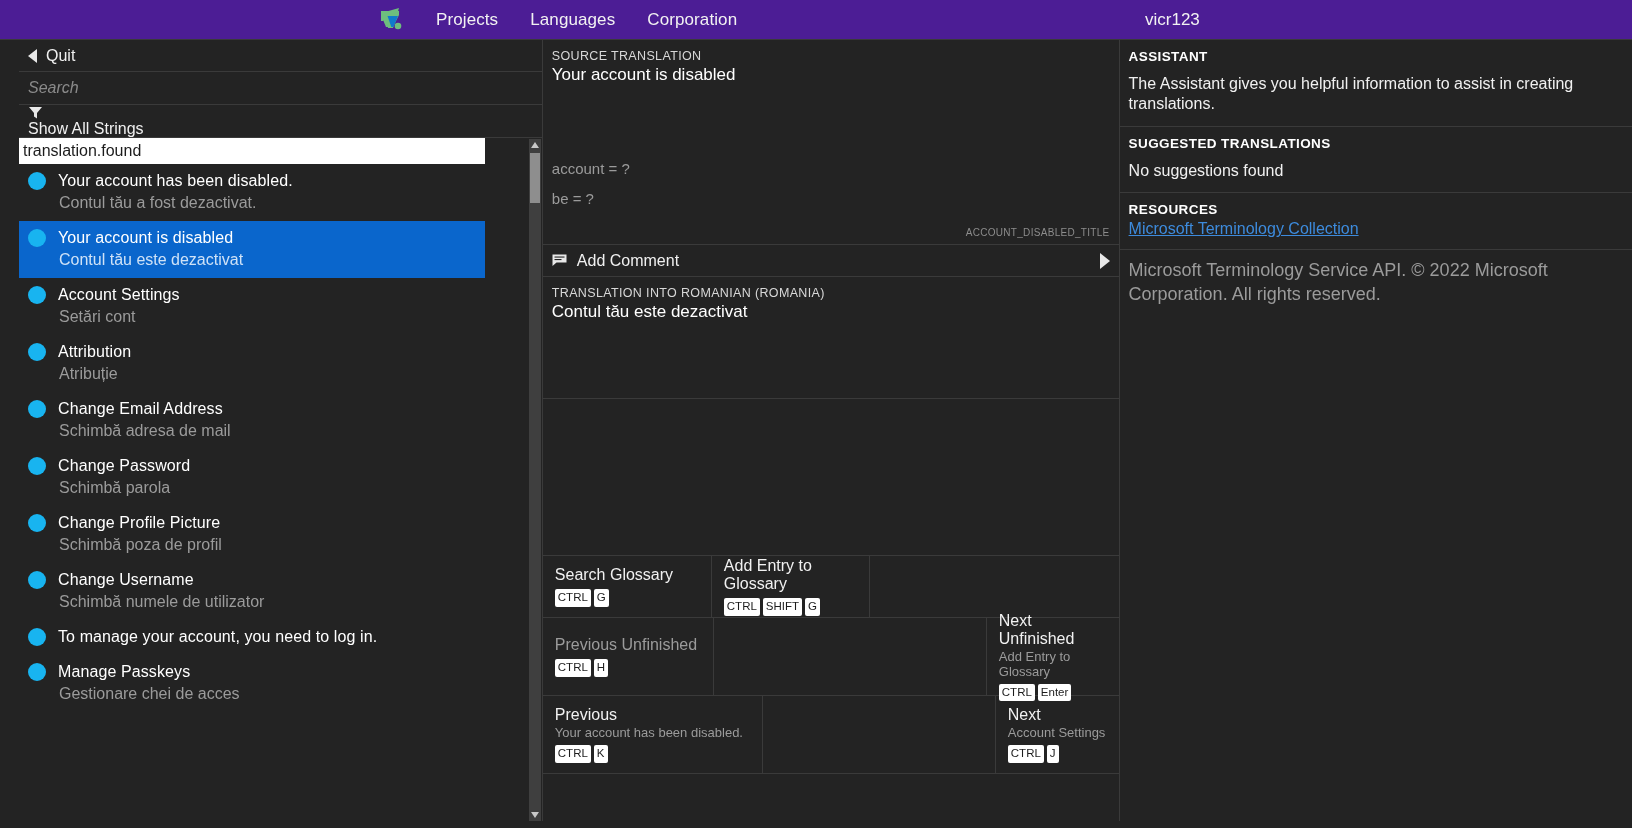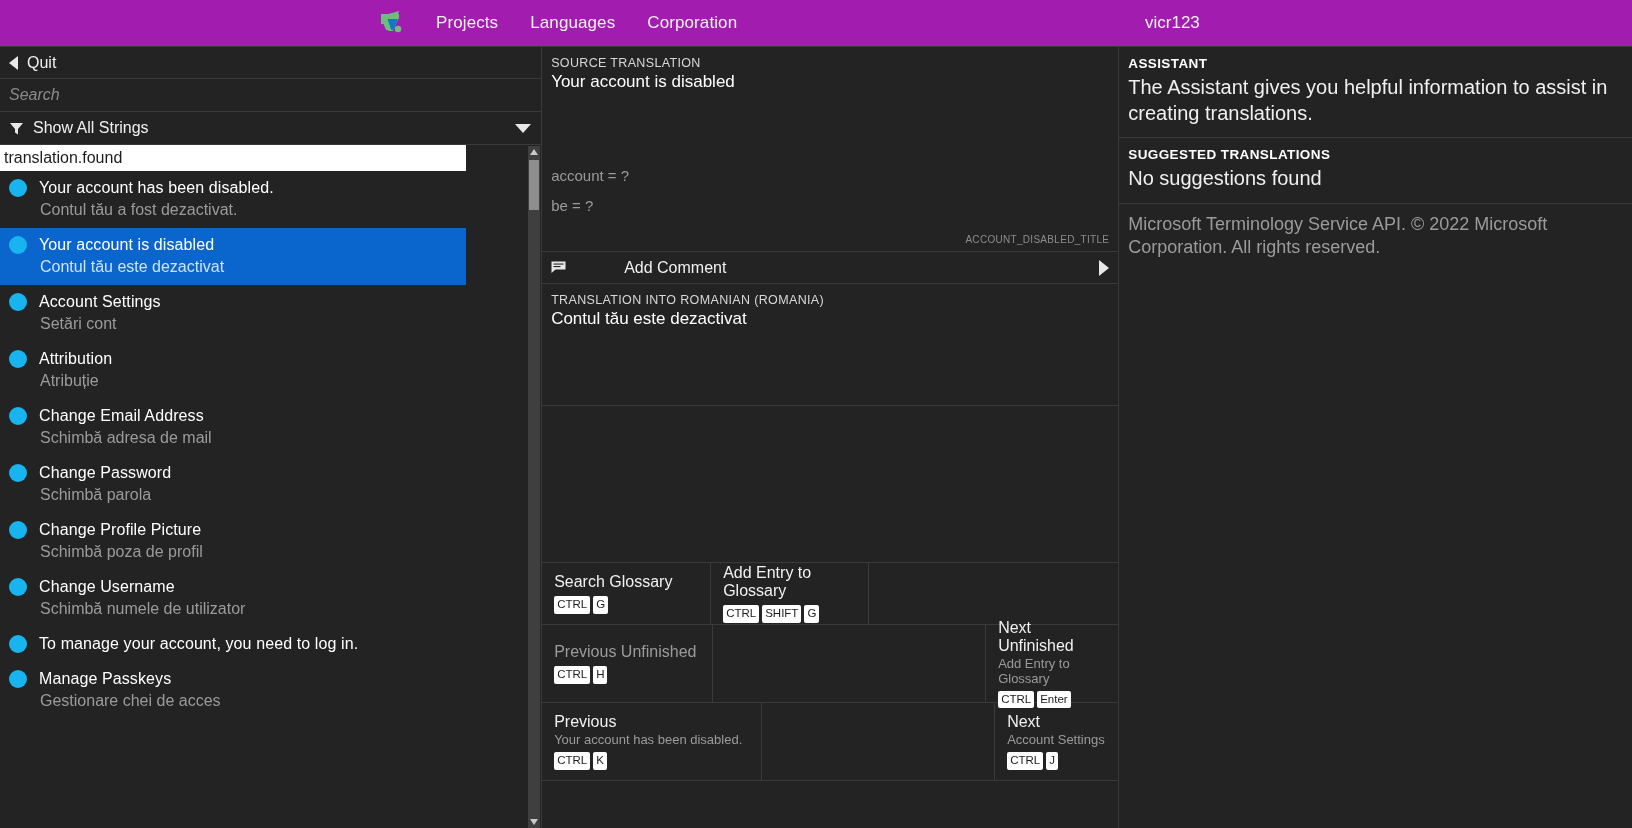"Projects" .topbar { background: #a21caf -> #4c1d95; height: 47px -> 40px }
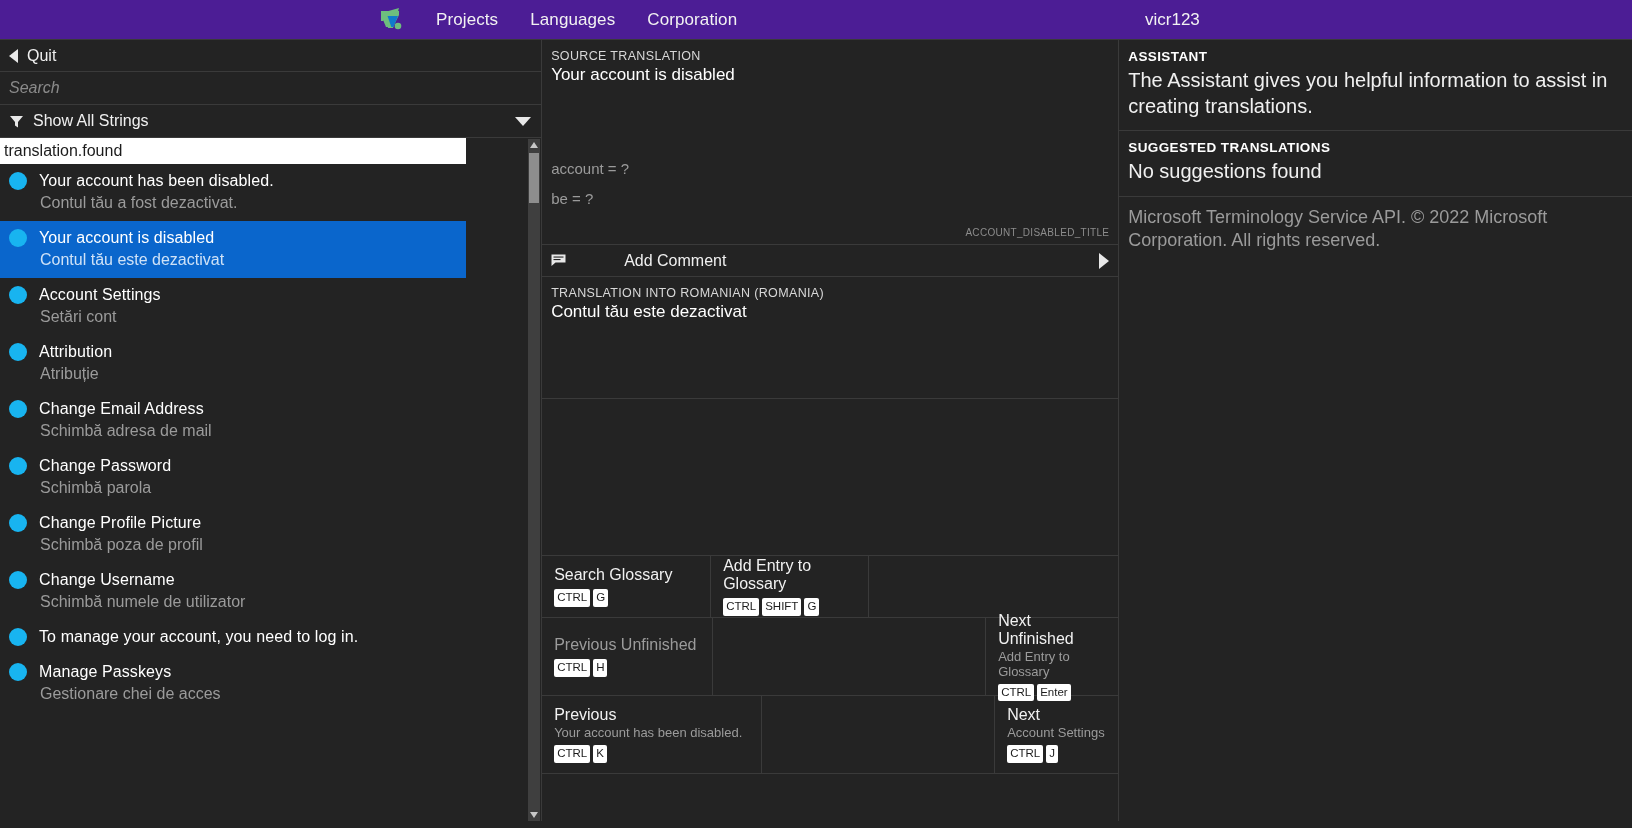"Quit" .left { padding-left: none -> 19px }
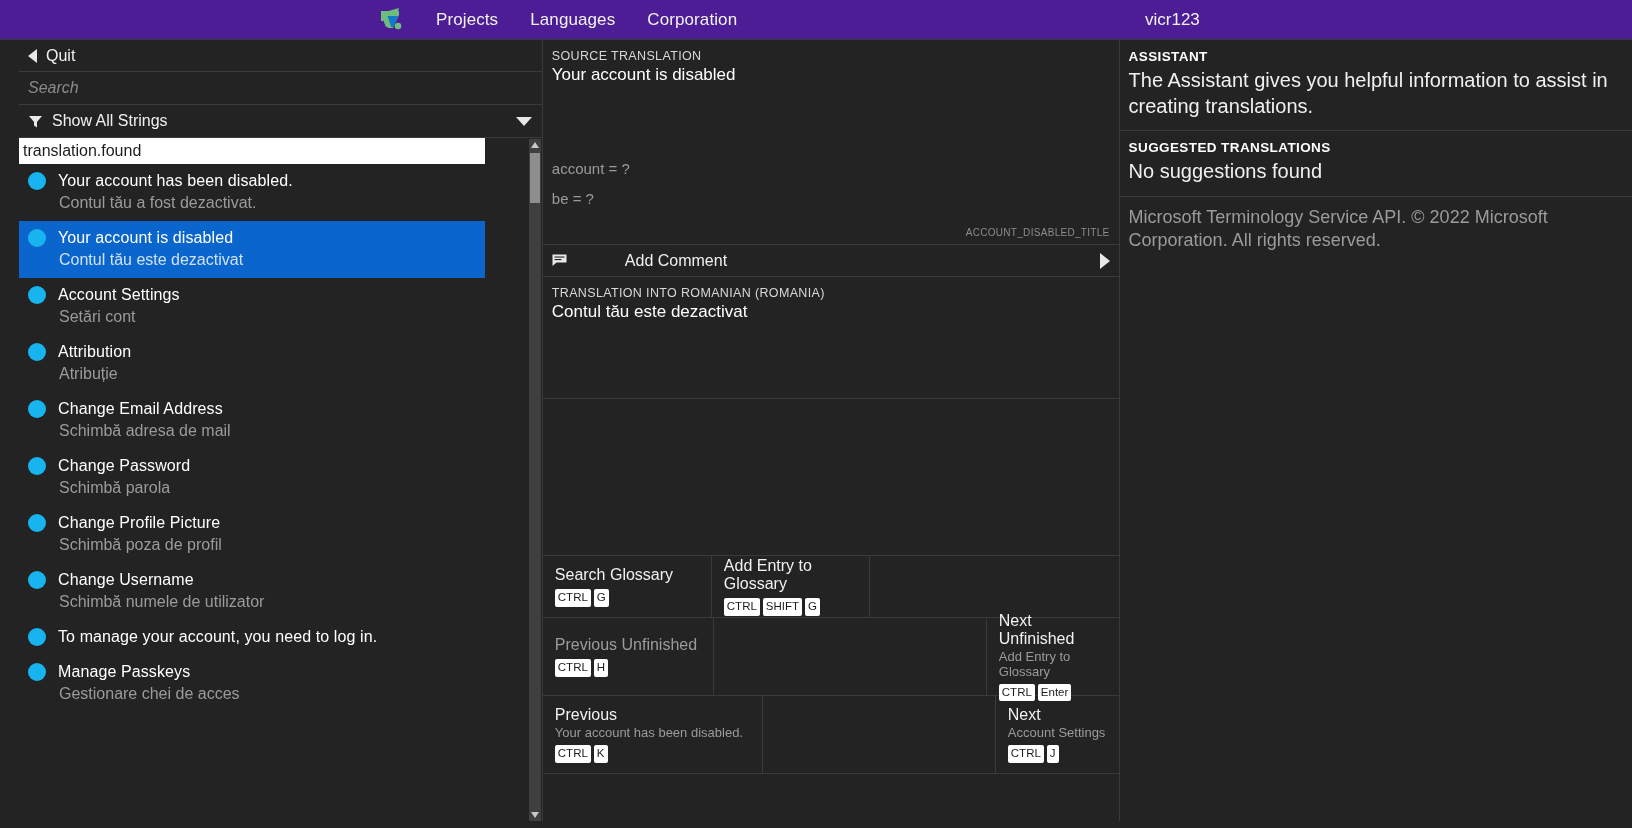"The Assistant gives you helpful" .rbody { font-size: 20px -> 16px; margin-top: 4px -> 10px }
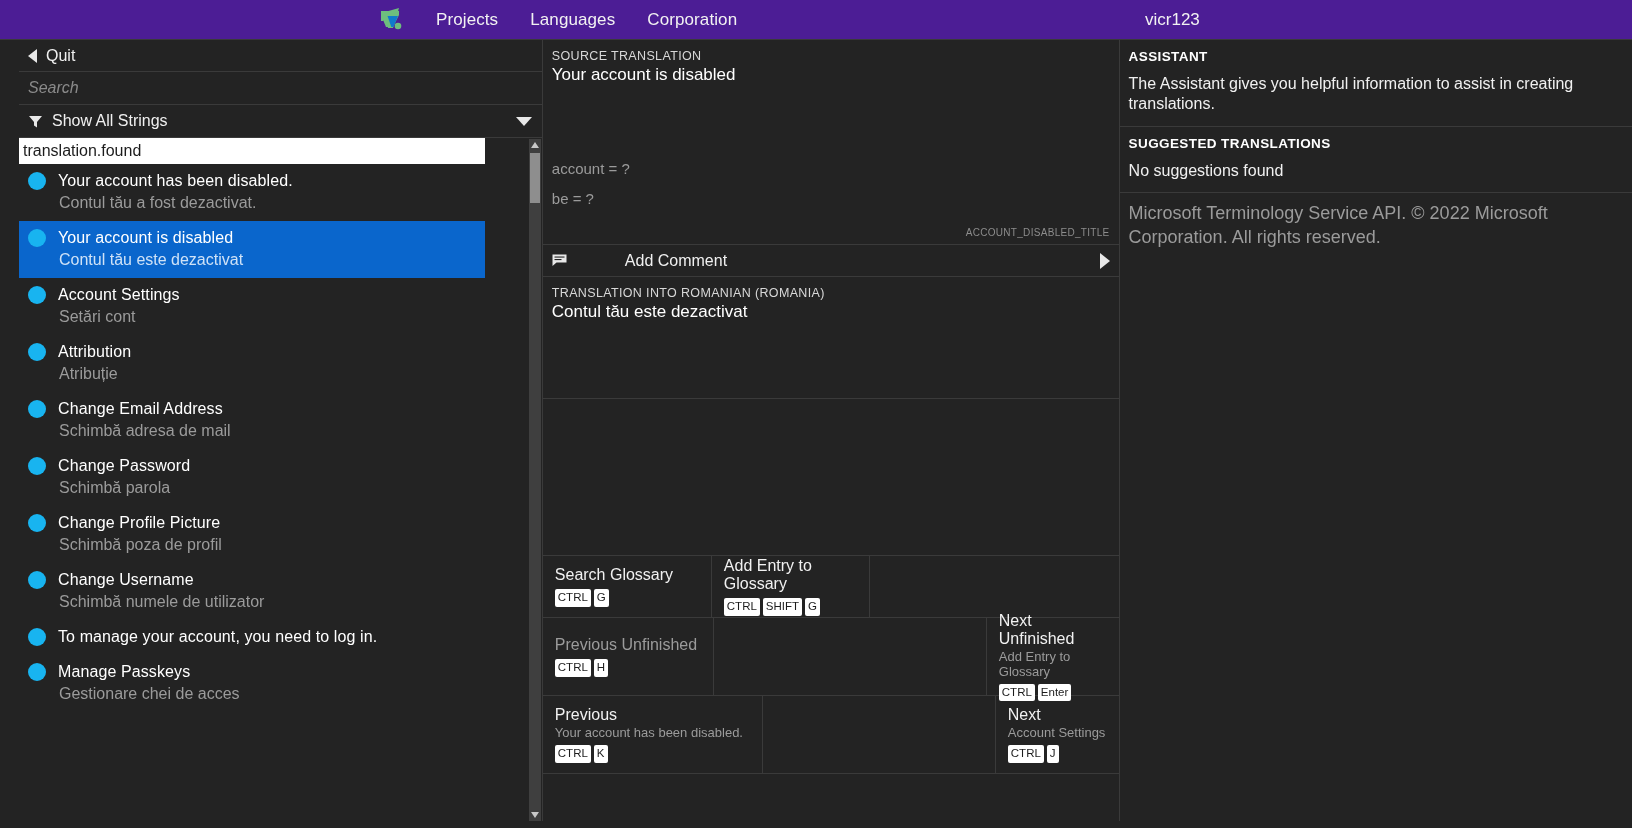"Show All Strings" .filterrow { align-items: center -> flex-start; flex-direction: none -> column }
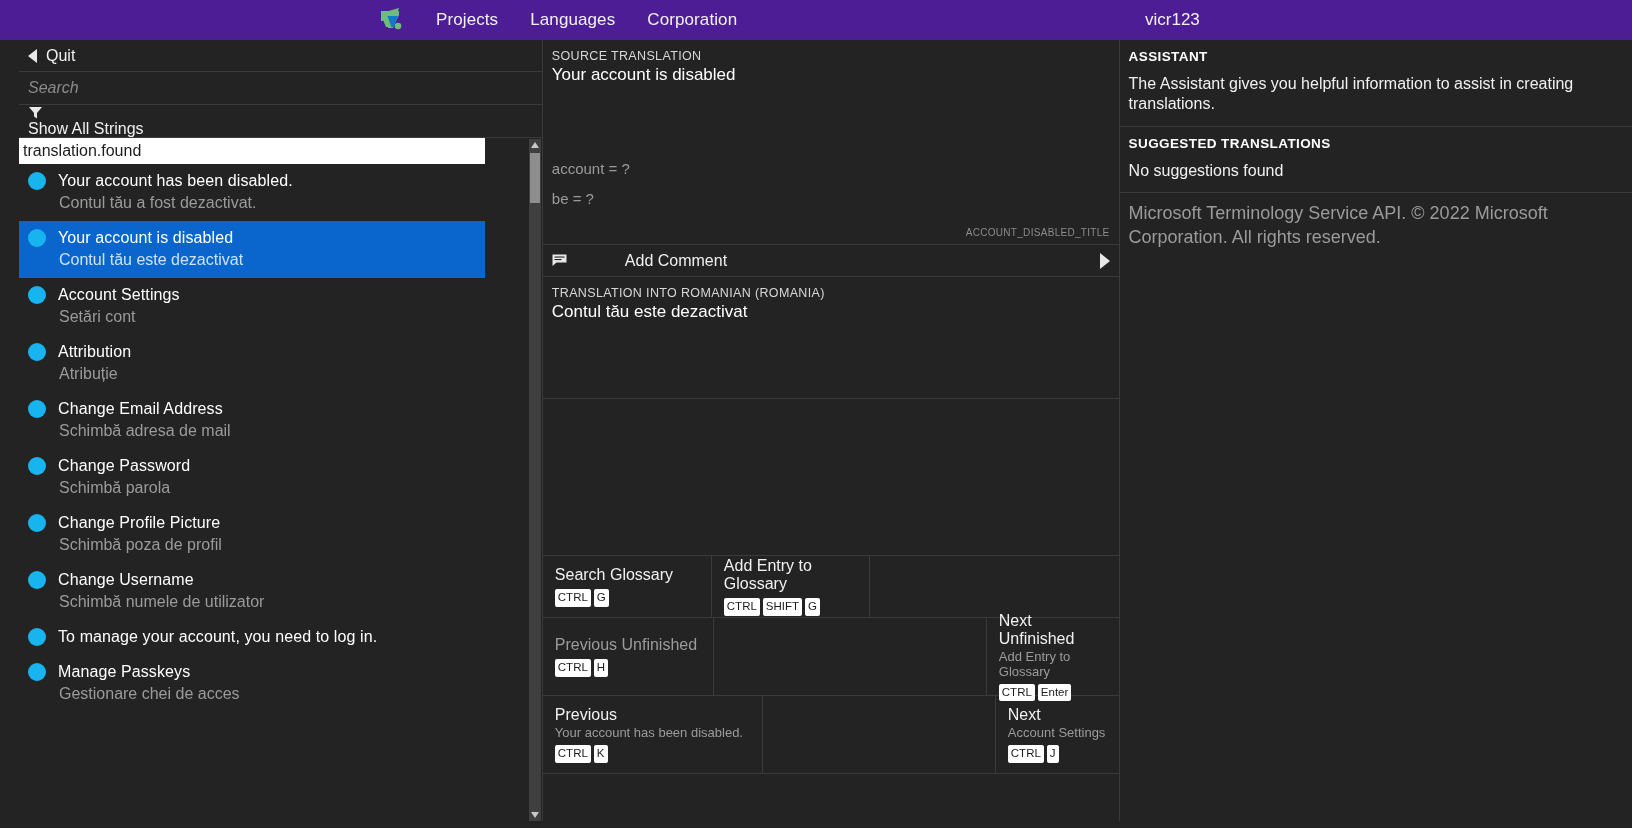"RESOURCES" div.rsection { html: none -> <div> <div>RESOURCES</div> <a>Microsoft Terminology Collection</a> </div> }
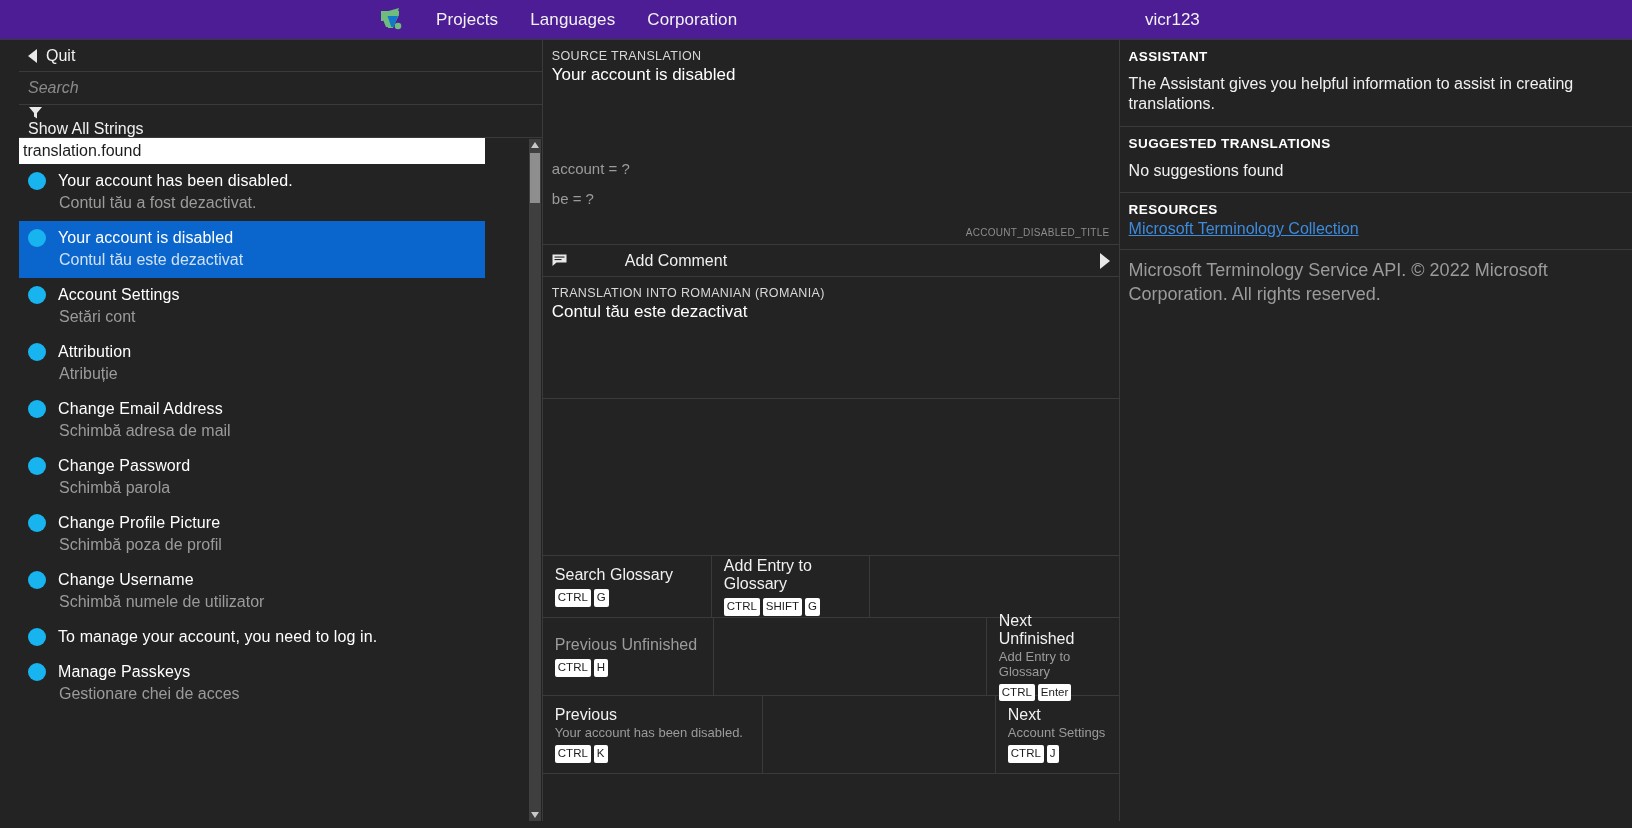"Add Comment" .commentbar { gap: 48px -> none }
